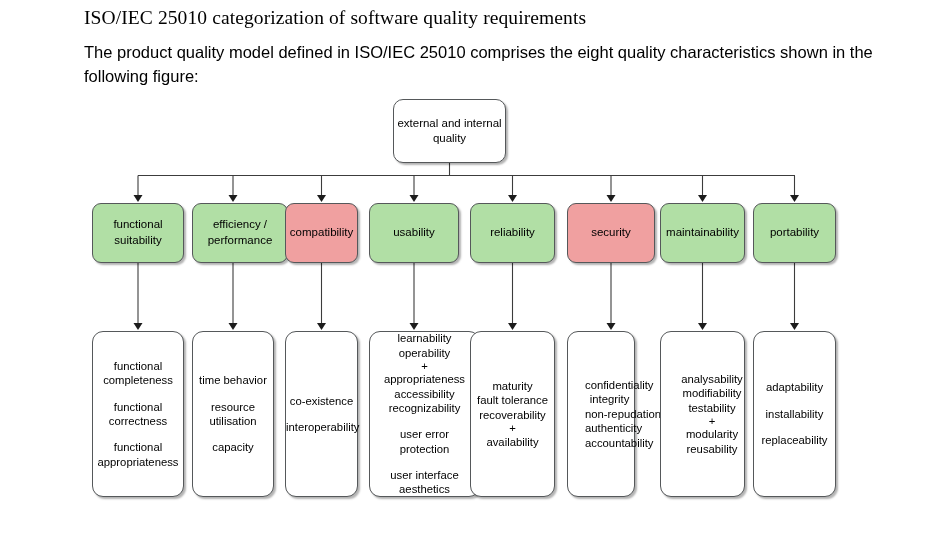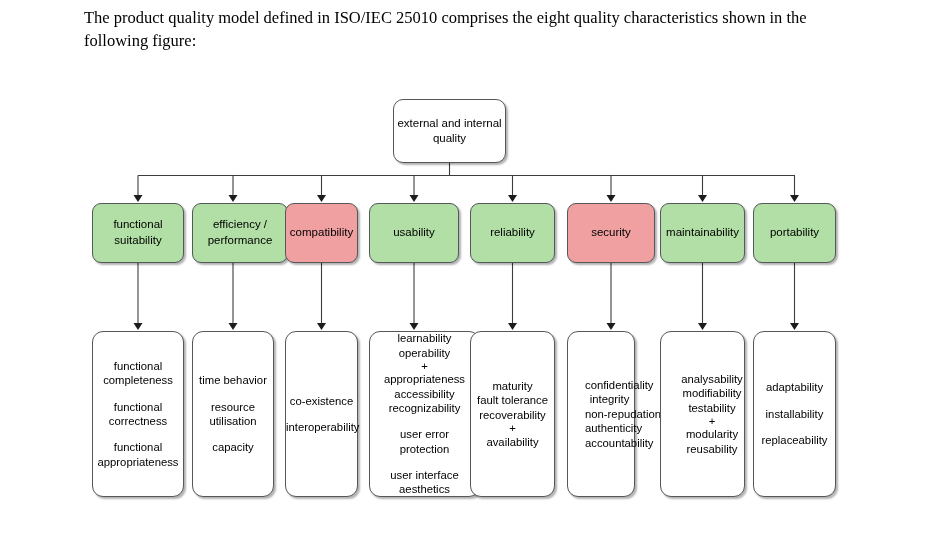"ISO/IEC 25010 categorization of software" h1 { html: none -> <h1>ISO/IEC 25010 categorization of software quality requirements</h1> }
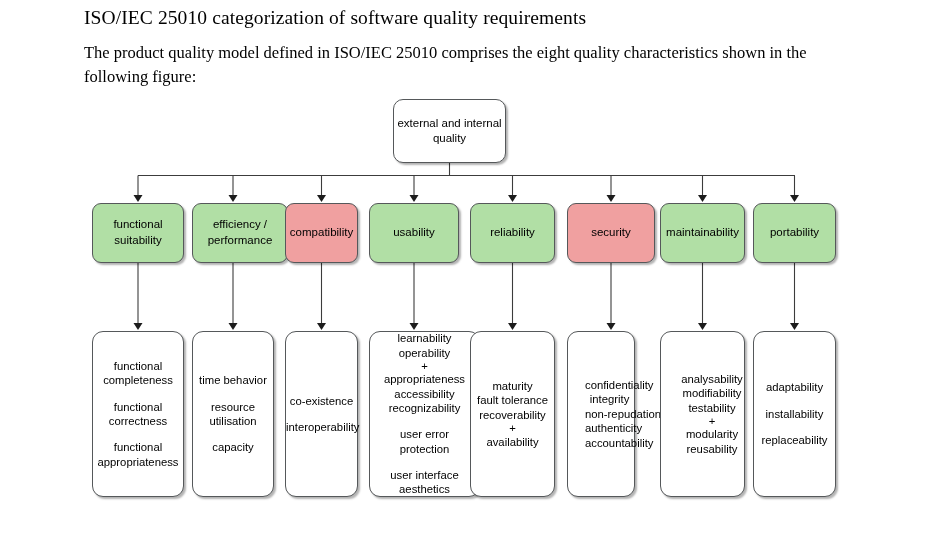"The product quality model defined" #intro-paragraph { font-family: Liberation Serif, serif -> Liberation Sans, sans-serif }
